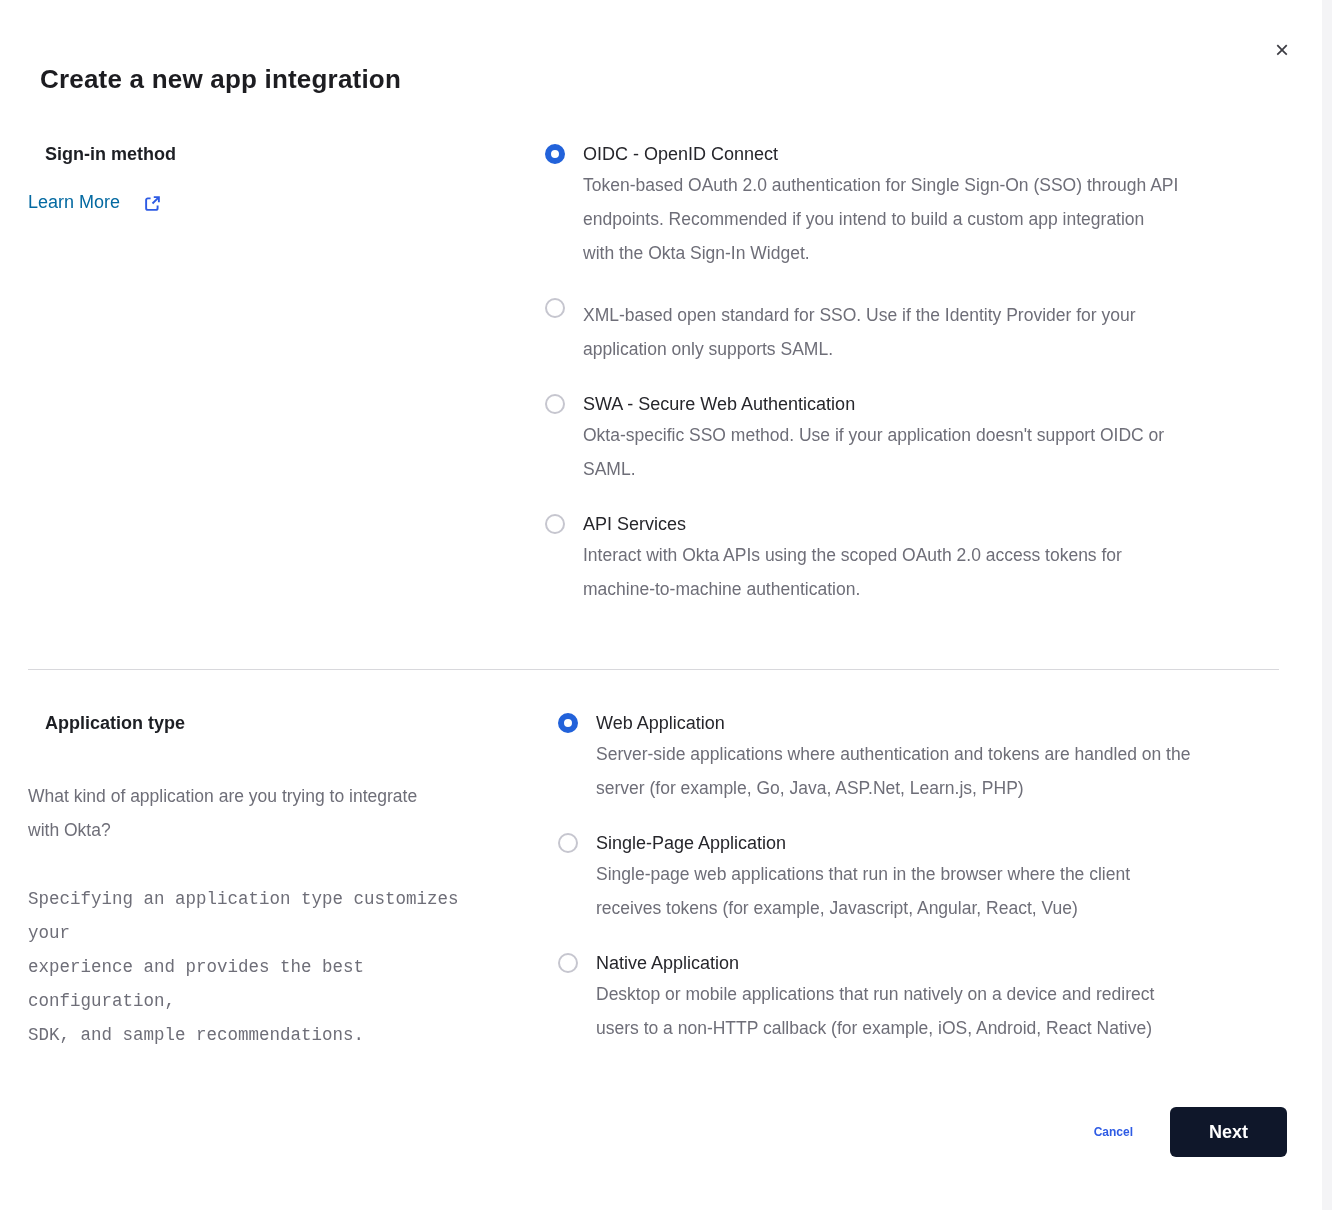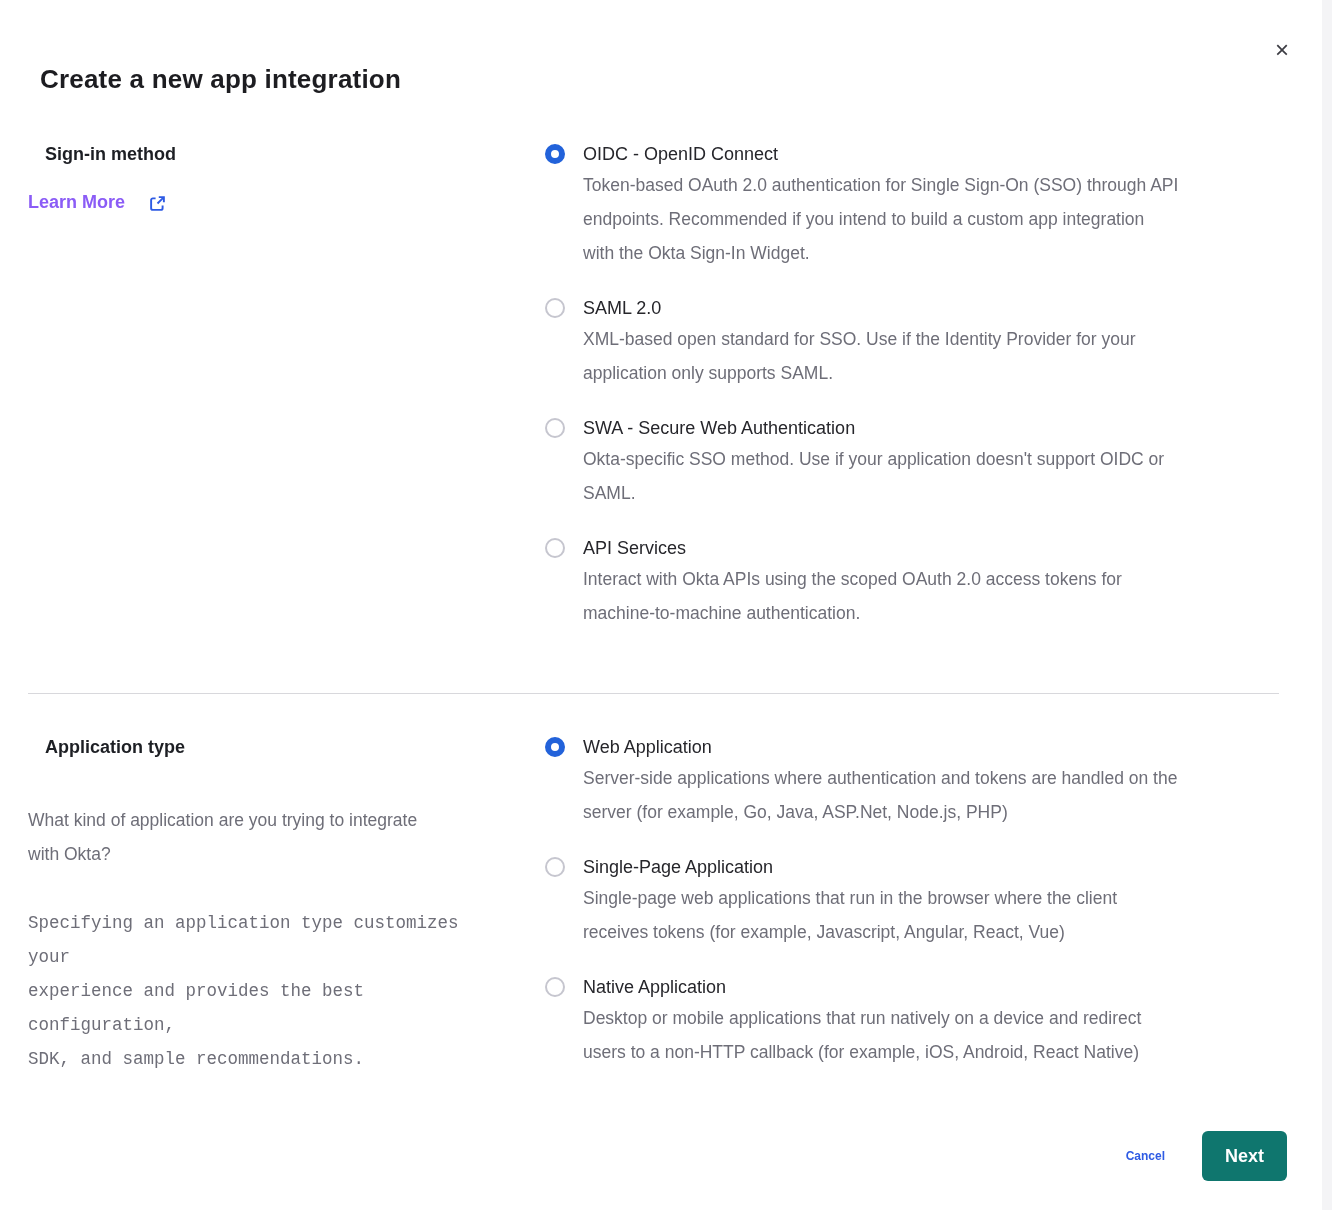"Learn More" .learn-more { color: #8b5cf6 -> #0369a1; font-weight: 700 -> 400 }
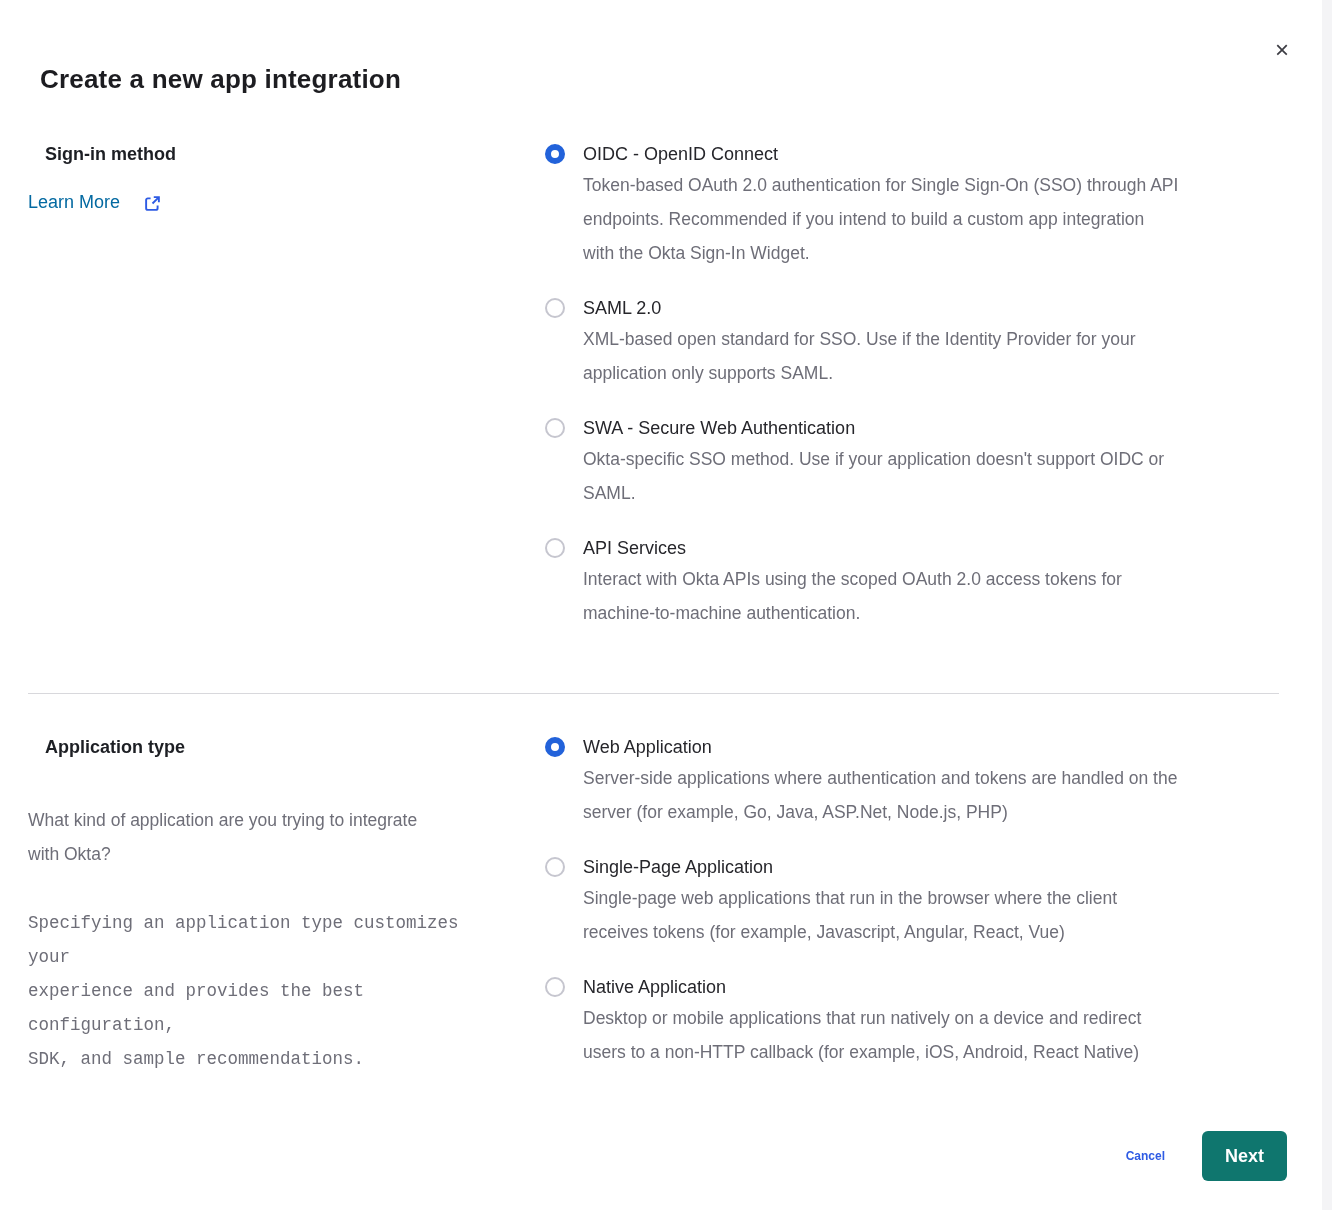"SAML 2.0" div.opt-label { html: <div>SAML 2.0</div> -> none }
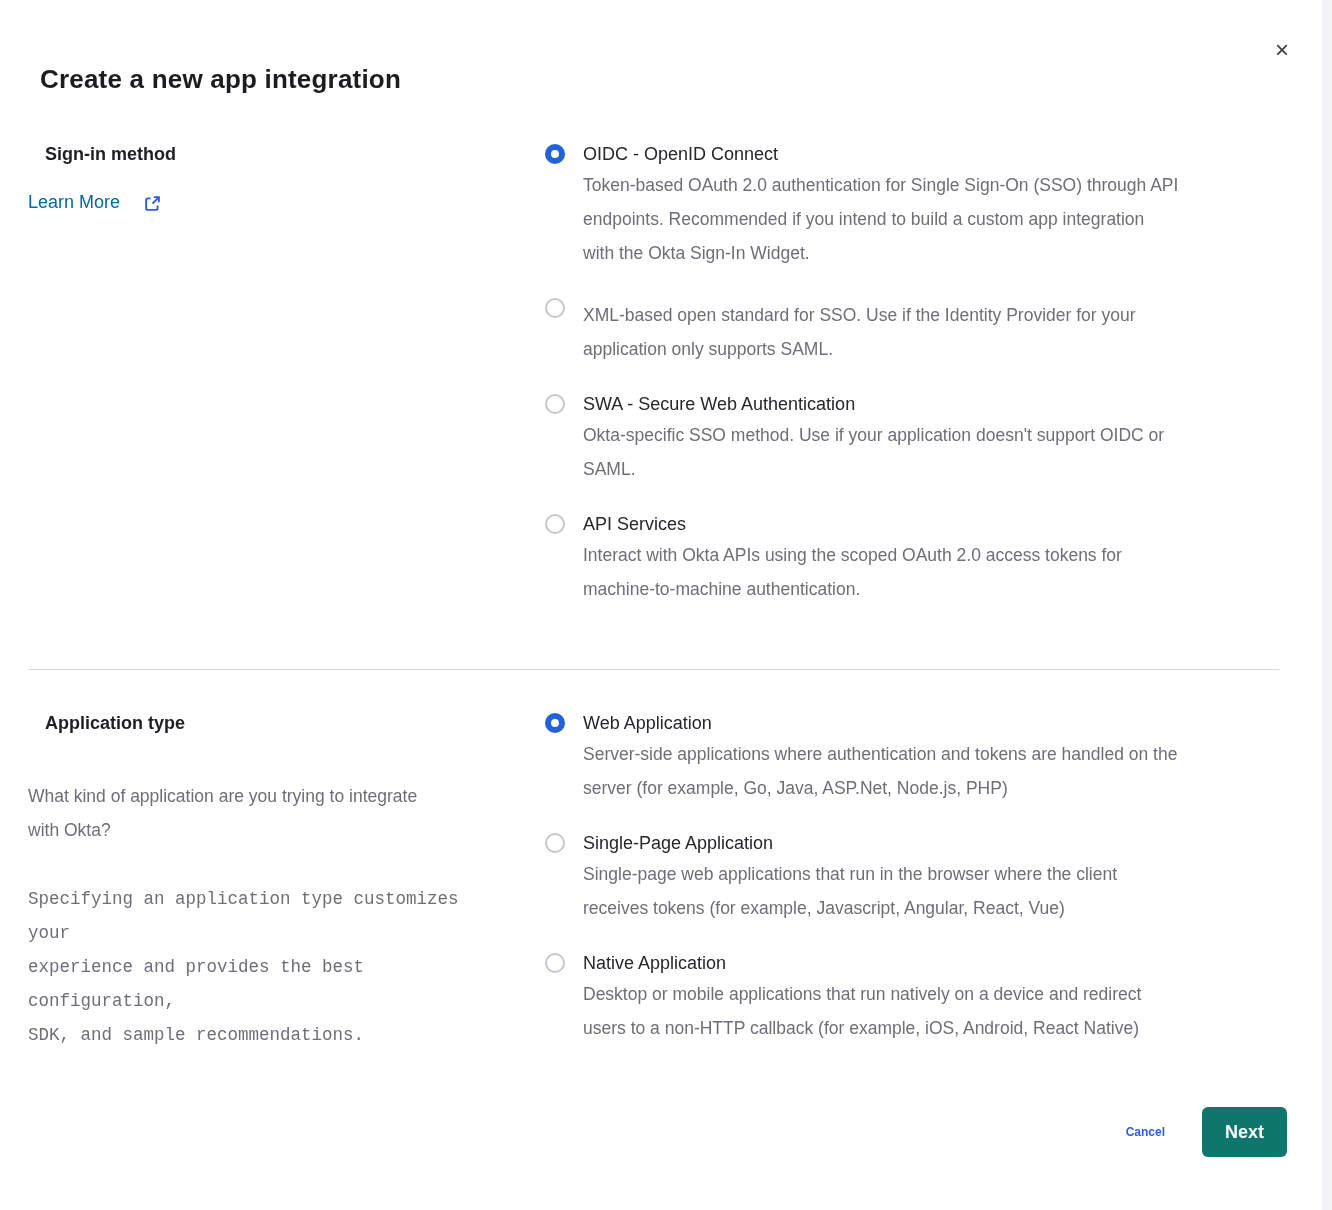"Application type" .section-2 { gap: none -> 13px }
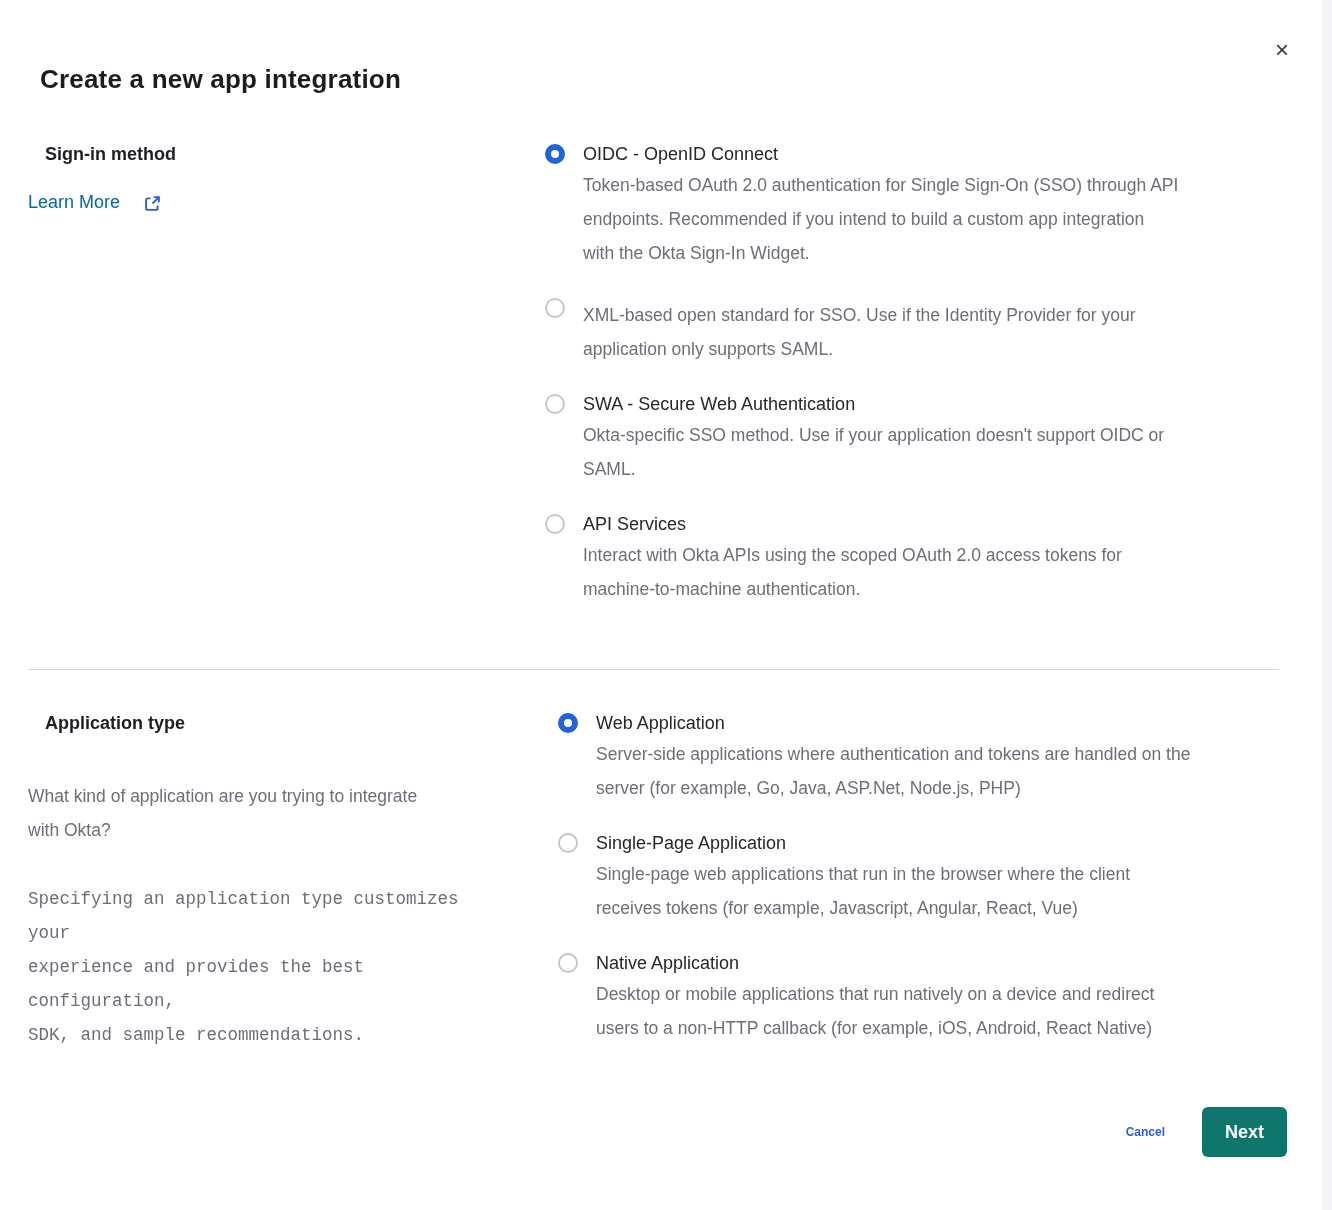"Server-side applications where" div.opt-desc { text: Node.js -> Learn.js }
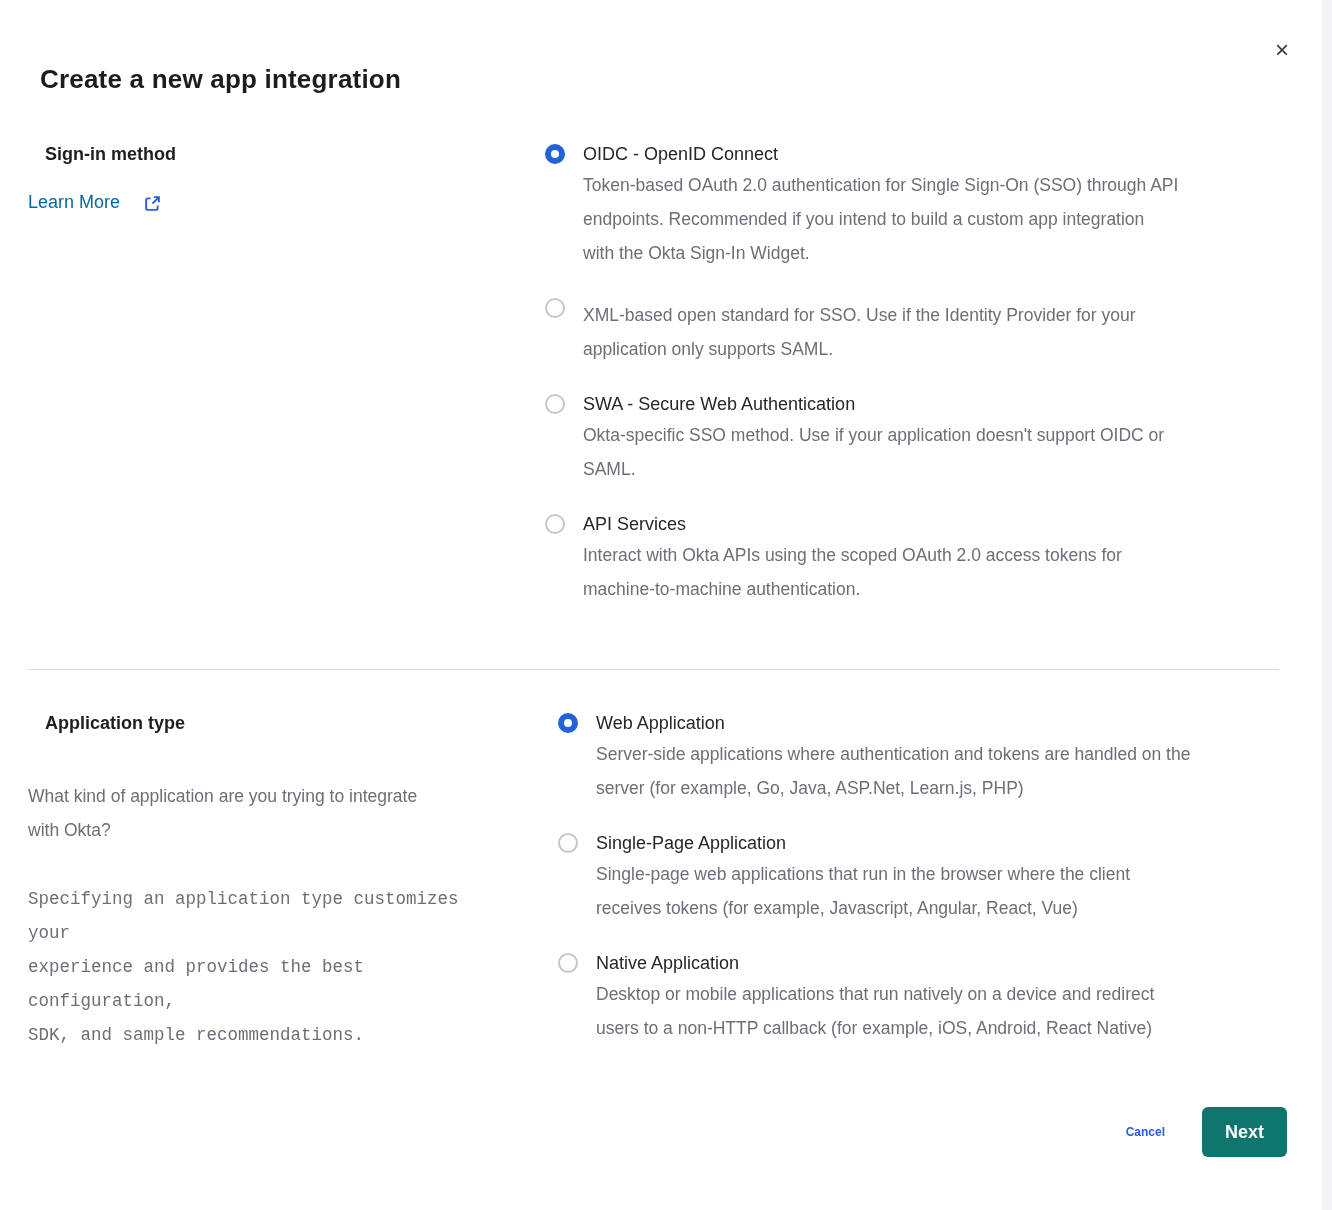"Next" .next-btn { background: #0f766e -> #0f172a; padding: 13px 23px -> 13px 39px }
